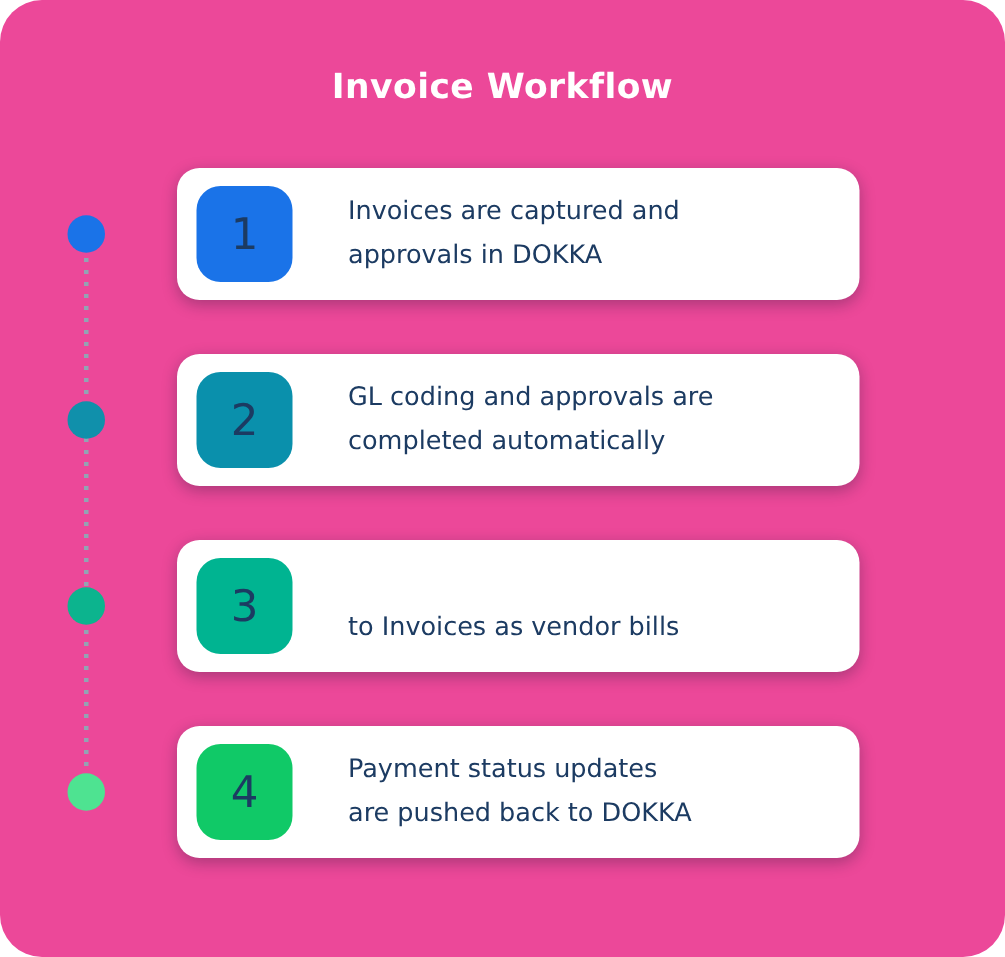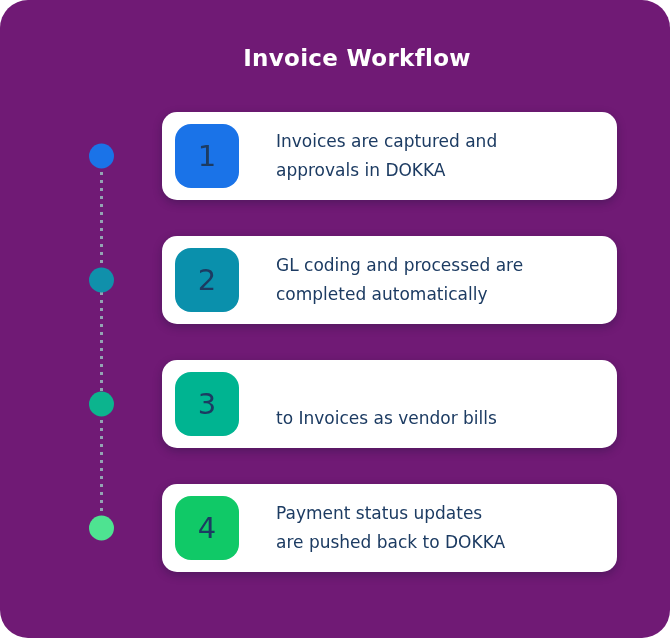"Invoice Workflow" div.panel { background-color: #701a75 -> #ec4899; padding-left: 44px -> none }
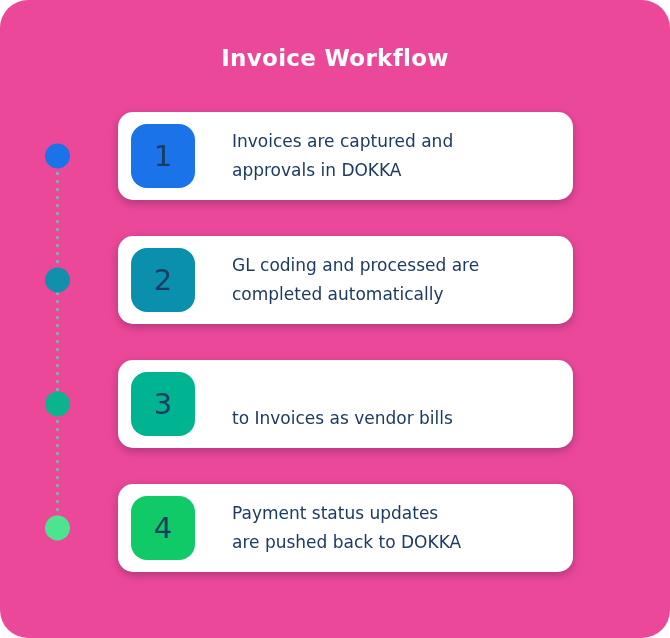"GL coding and processed are" span { text: processed -> approvals }
